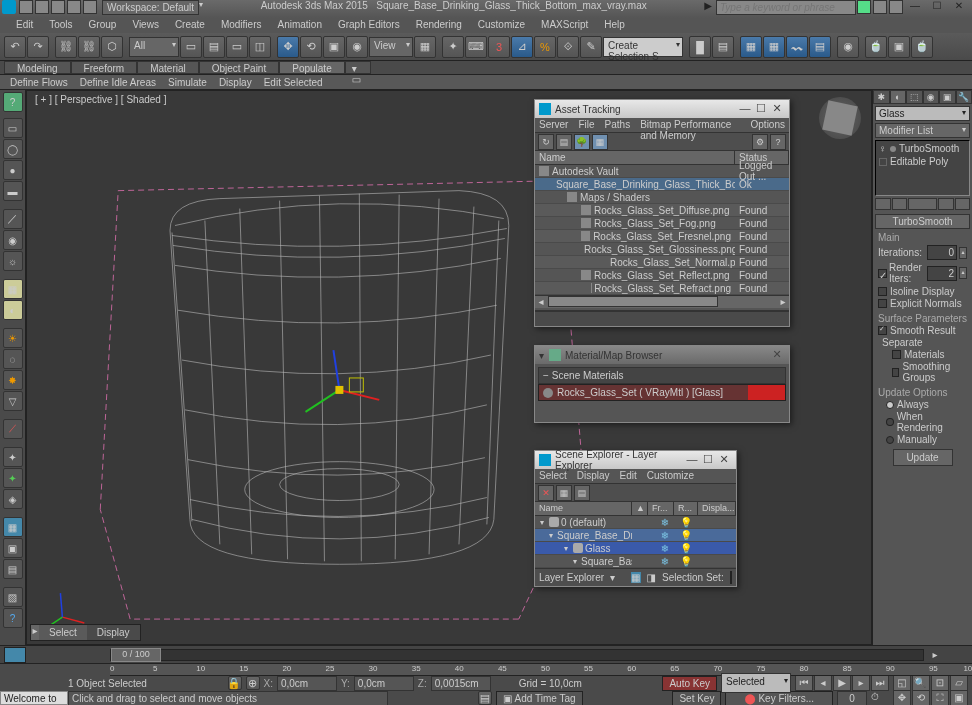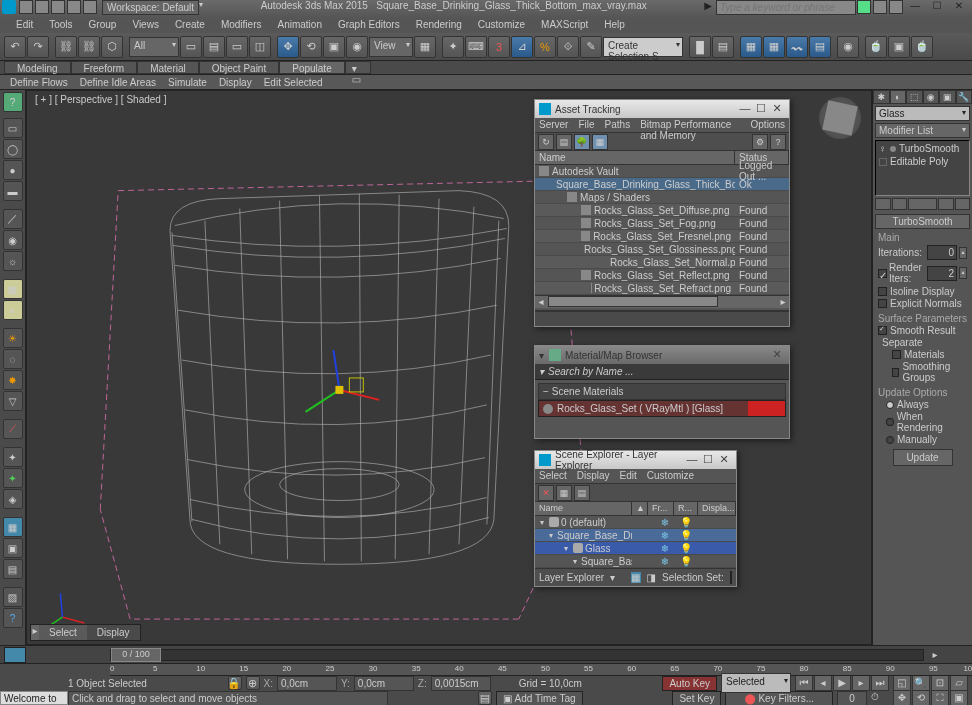"▾ Search by Name ..." div.mat-search { html: <div><span>▾</span><span>Search by Name ...</span></div> -> none }
